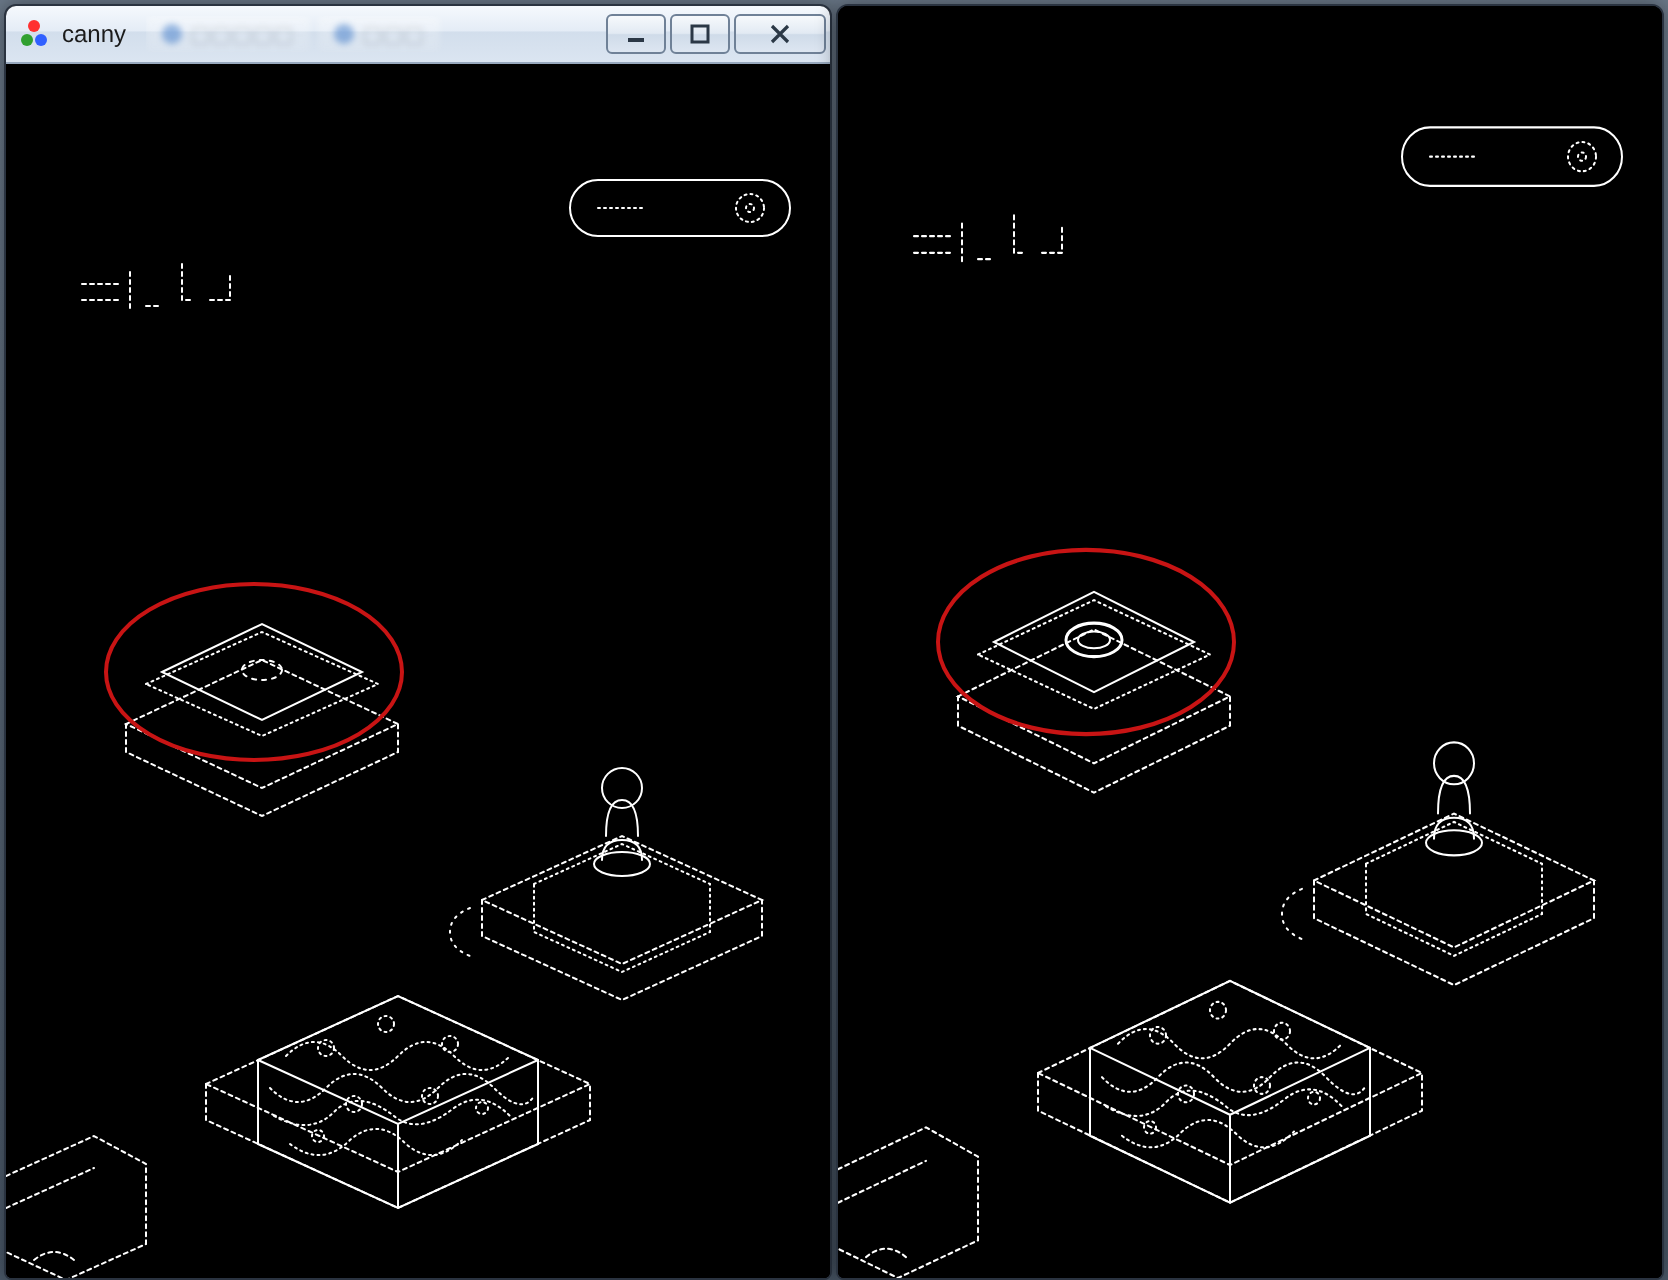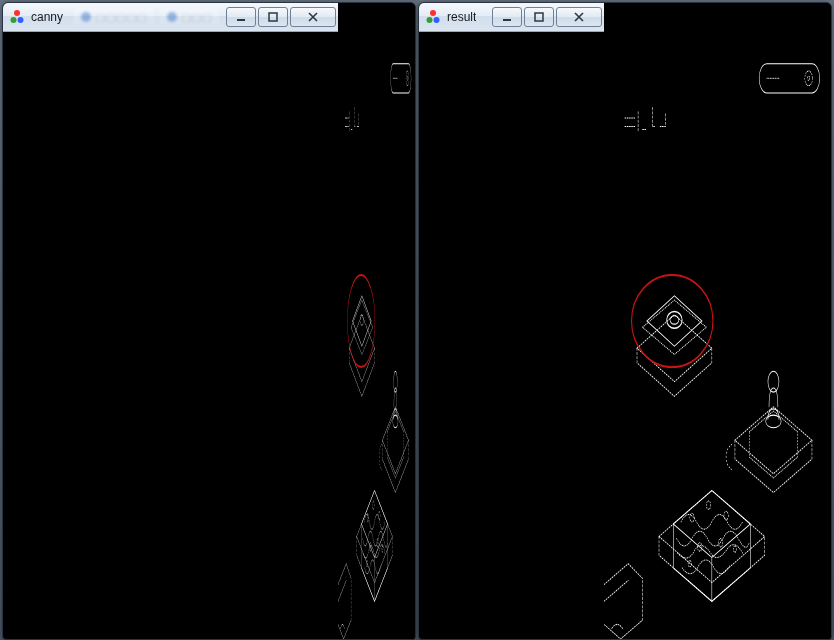"canny" .window { flex-direction: row -> column }
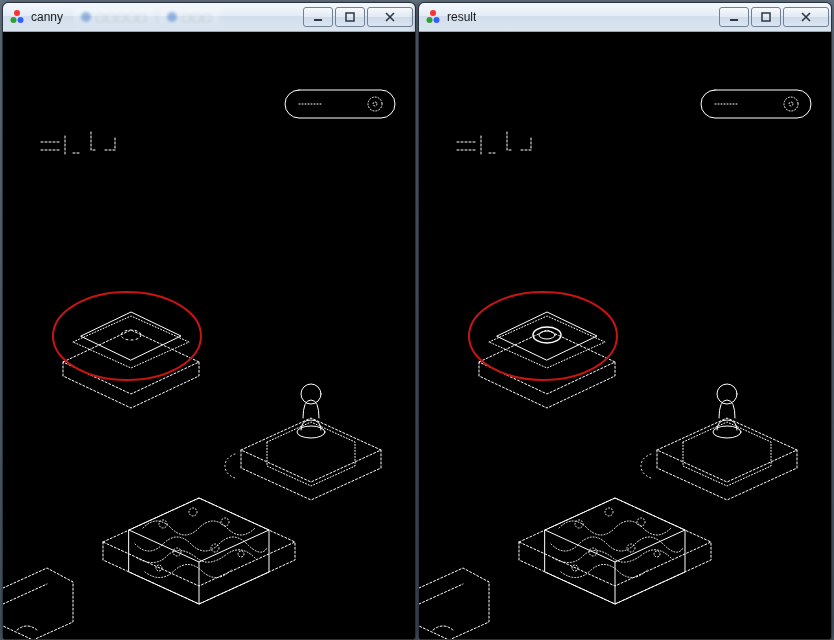"result" div.titlebar { html: <div> <span> <svg> <circle></circle> <circle></circle> <circle></circle> </svg> </span> <span>result</span> <div></div> <div> <div> <svg> <rect></rect> </svg> </div> <div> <svg> <rect></rect> </svg> </div> <div> <svg> <path></path> </svg> </div> </div> </div> -> none }
